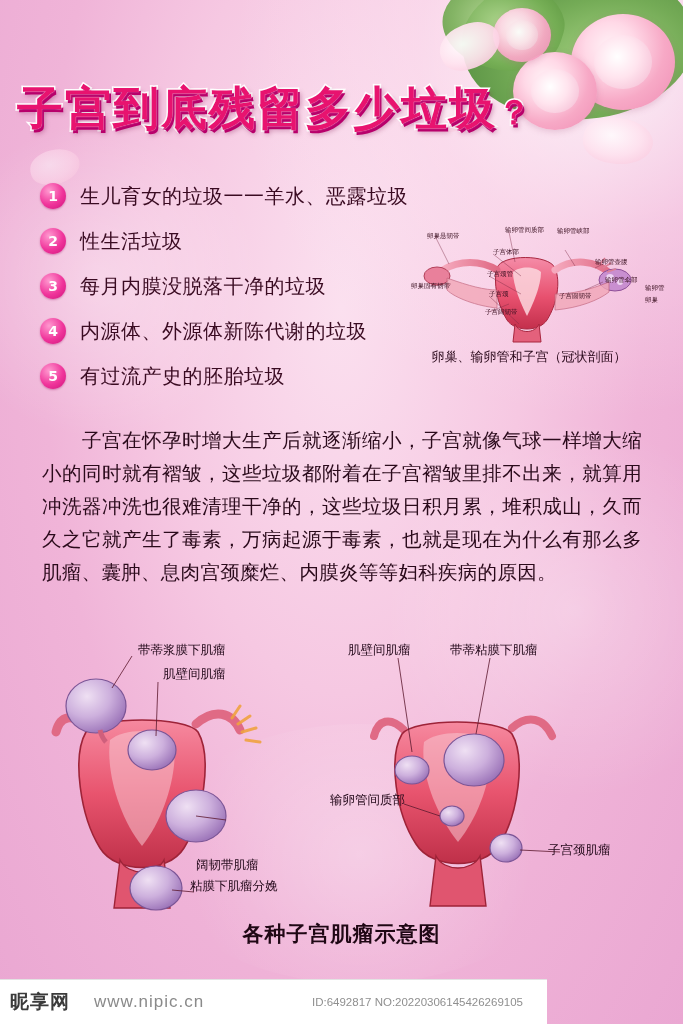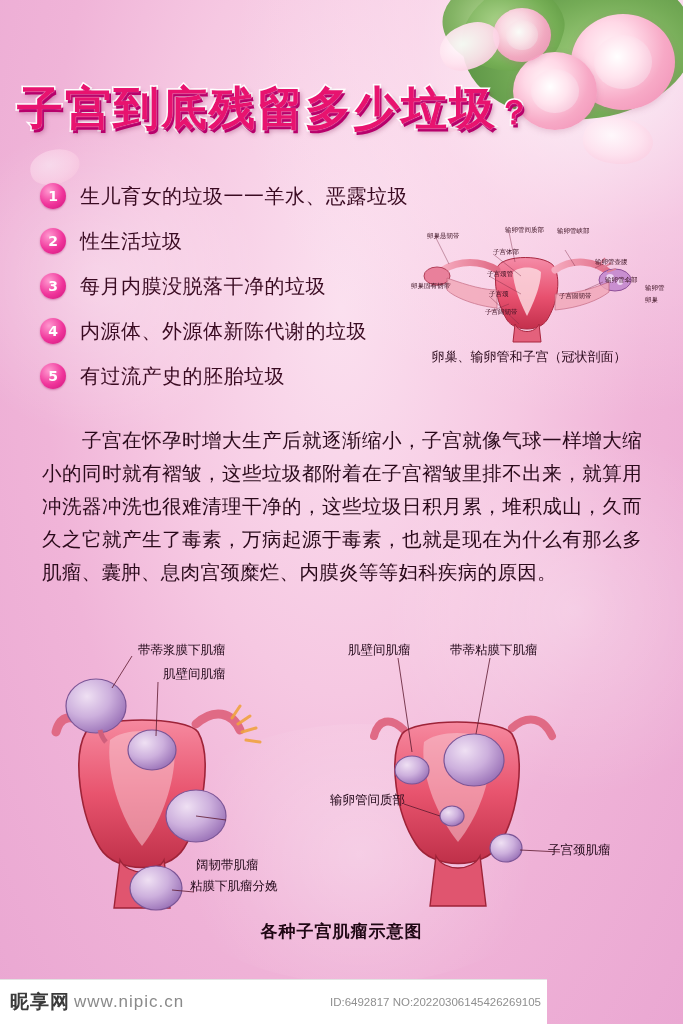"各种子宫肌瘤示意图" .fig-caption { font-size: 17px -> 21px }
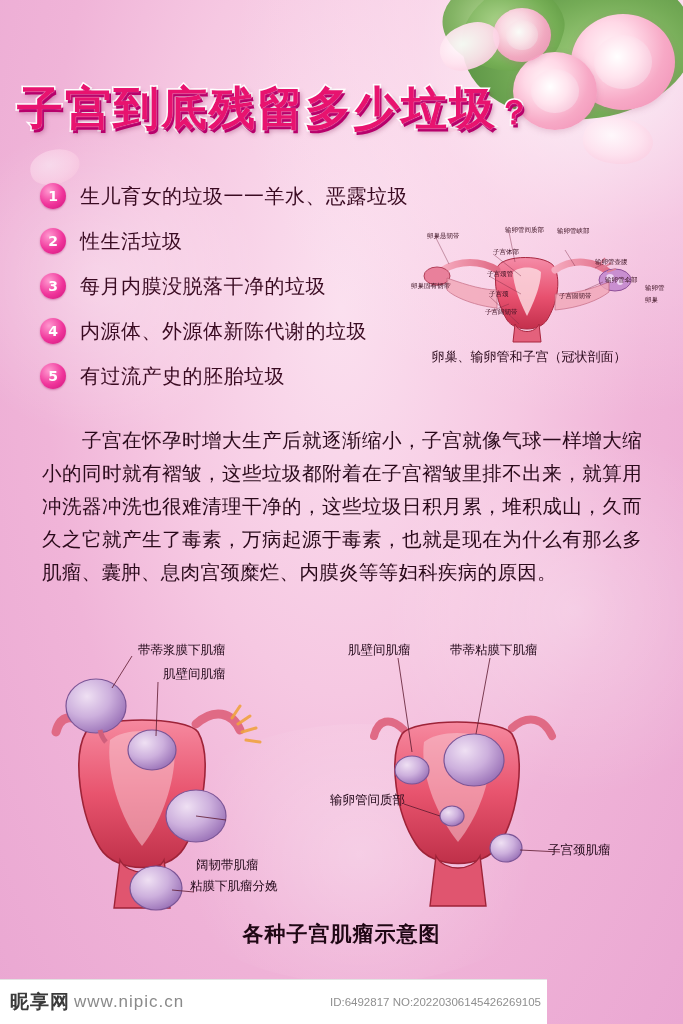"www.nipic.cn" .logo-url { margin-left: 4px -> 24px }
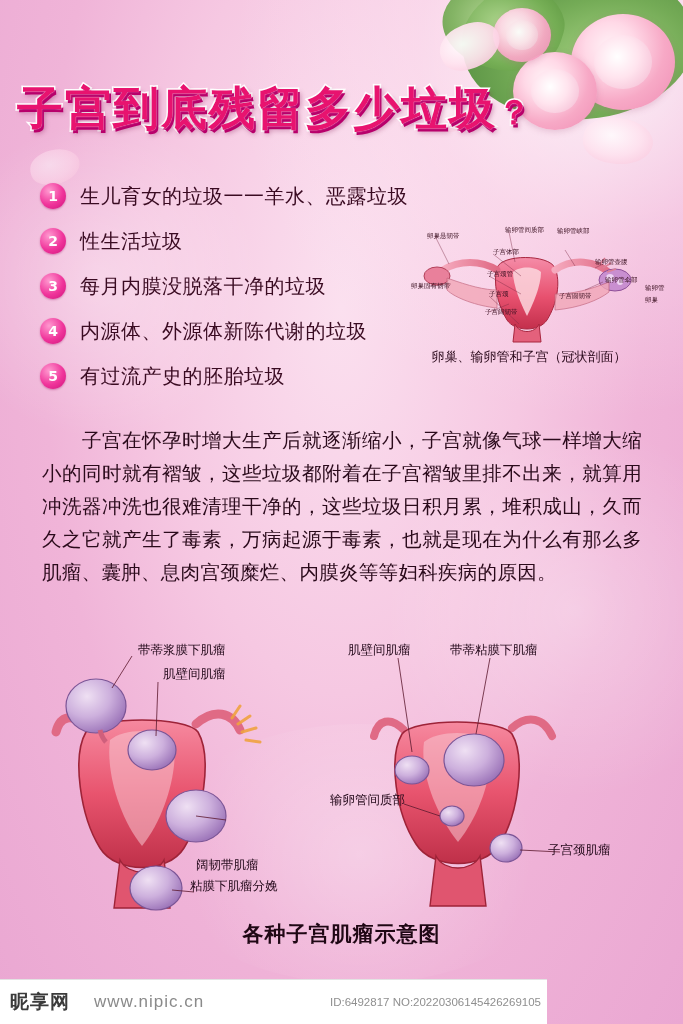"ID:6492817 NO:20220306145426269105" .footer-id { right: 6px -> 24px }
